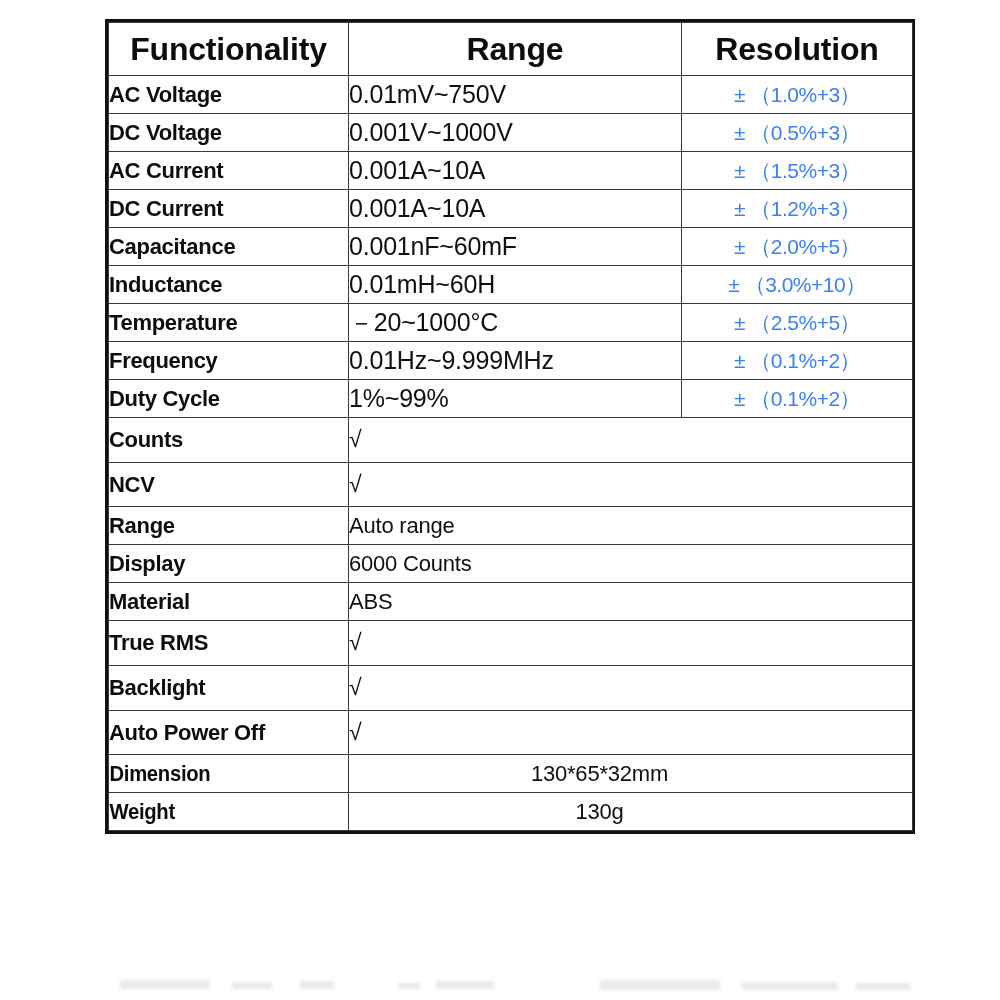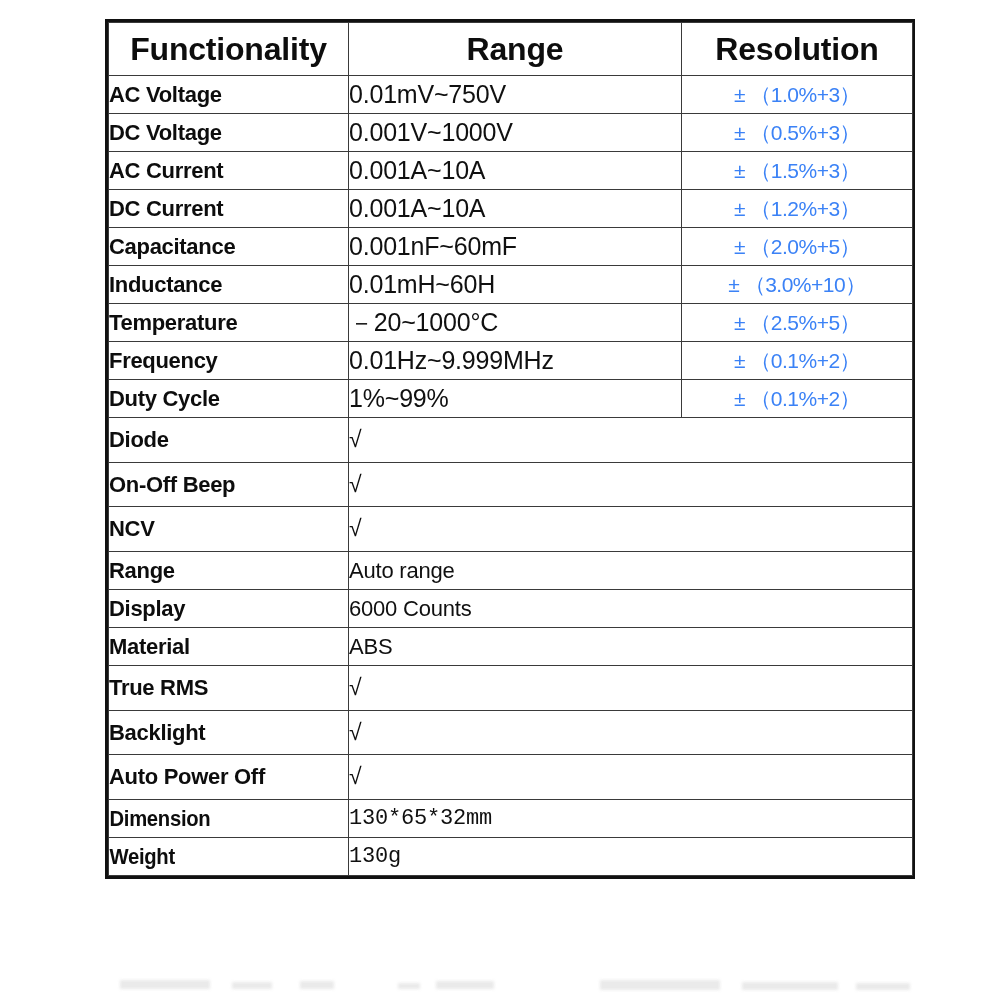"Diode" td.func-cell { text: Diode -> Counts }
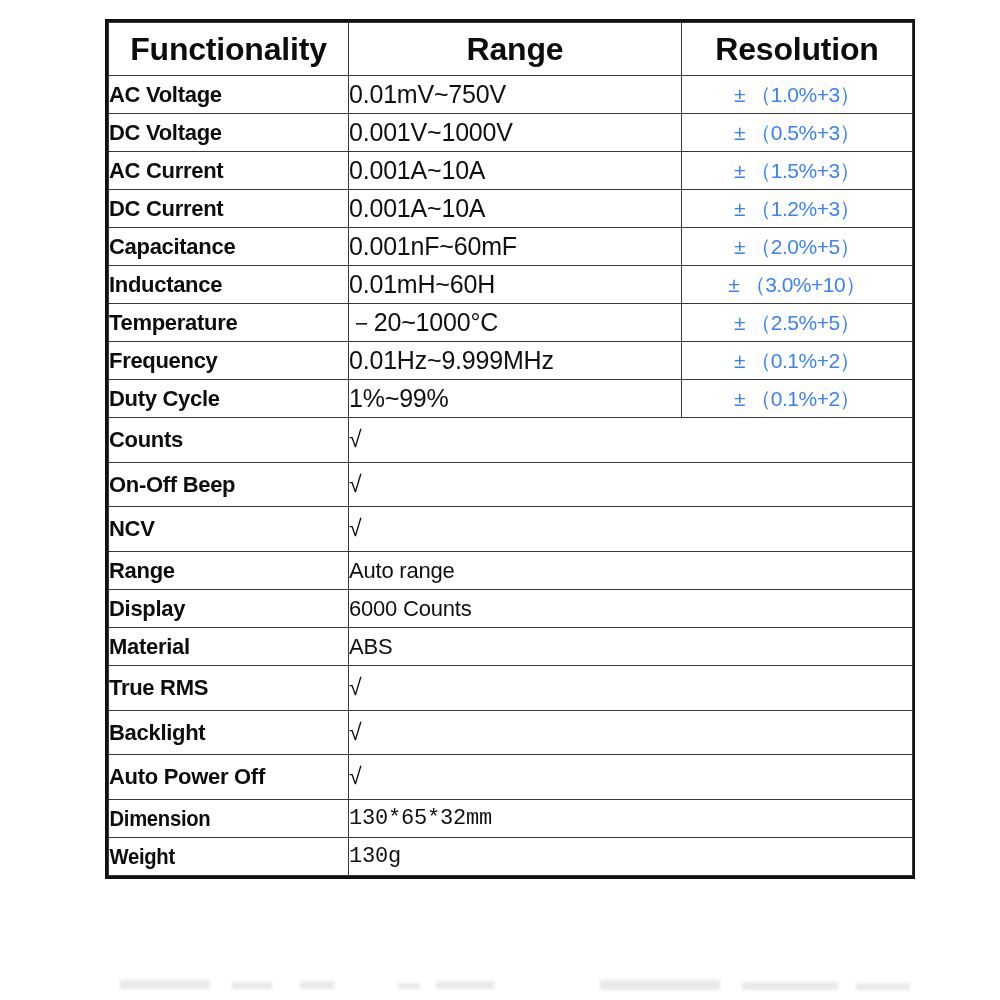"On-Off Beep" tr.spec-row { html: <tr> <td>On-Off Beep</td> <td><span>√</span></td> </tr> -> none }
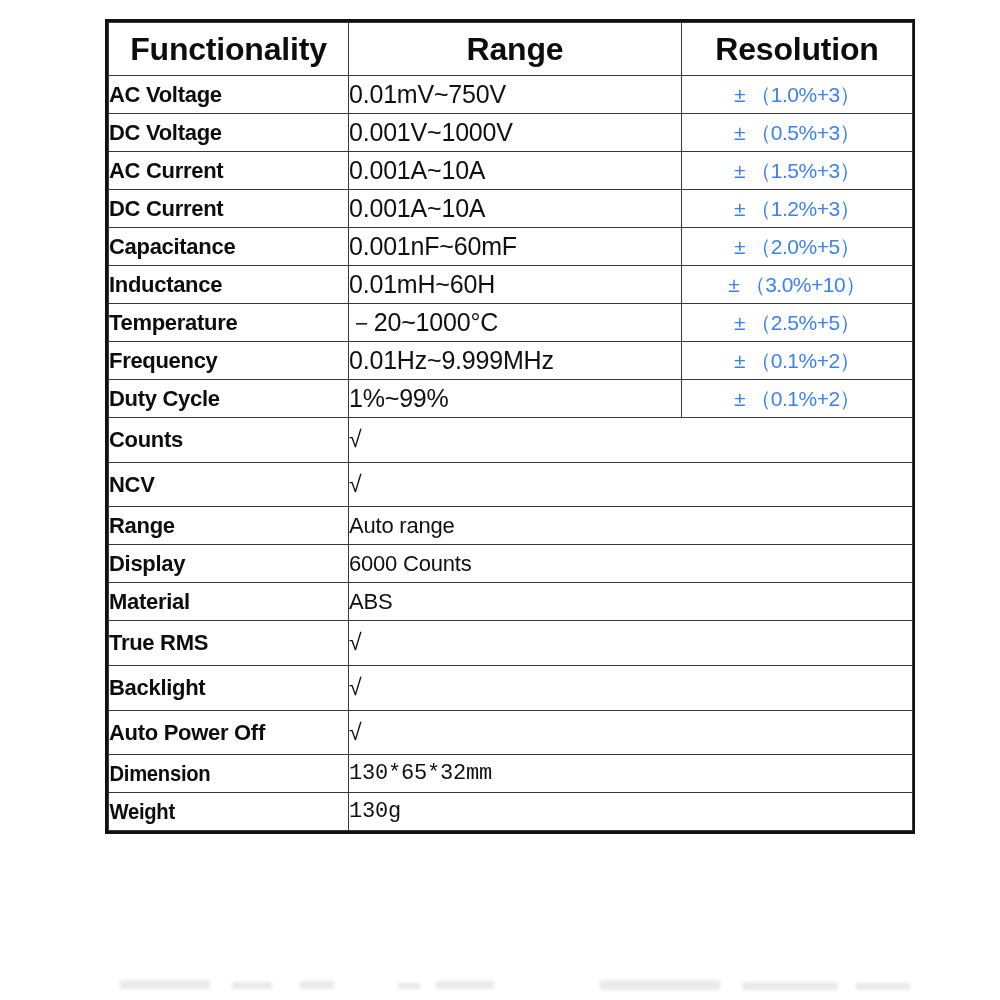"130*65*32mm" td.merged-cell.centered { font-family: Liberation Mono, monospace -> none; text-align: none -> center }
